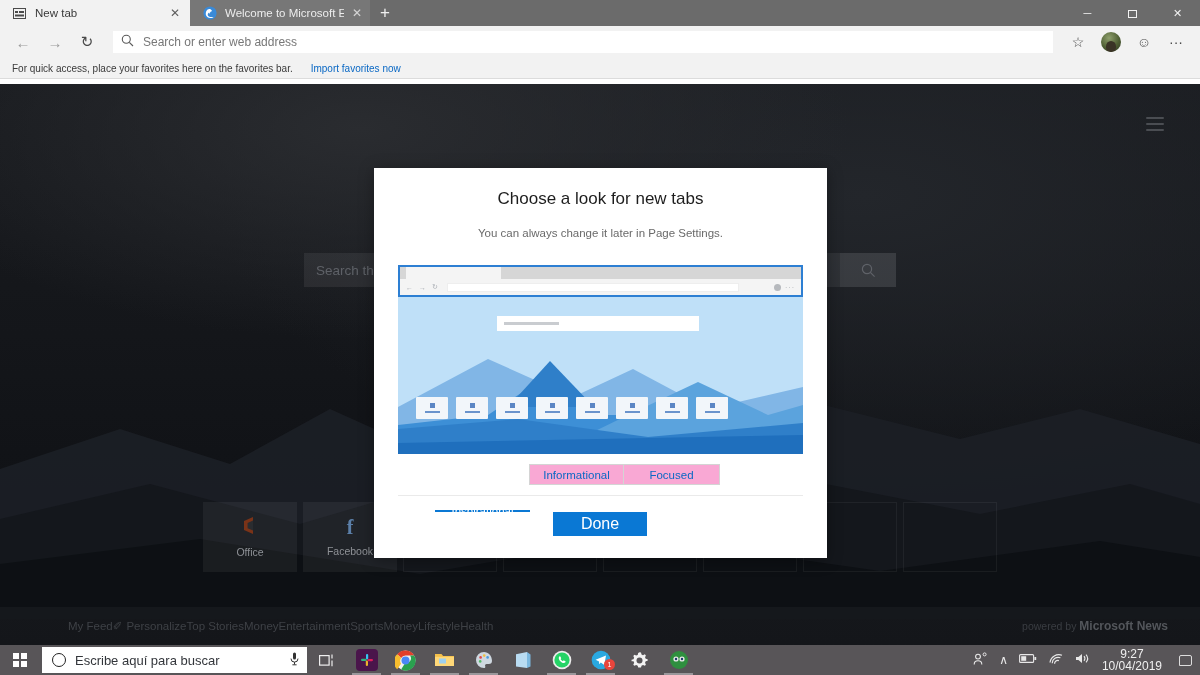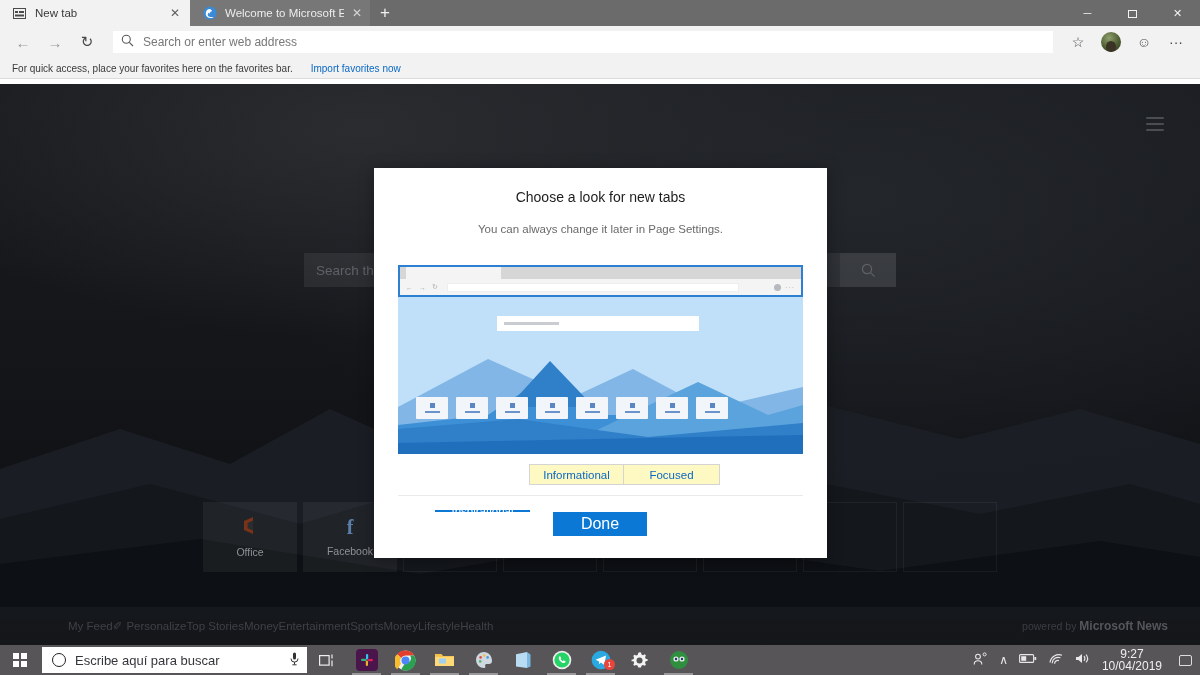"Choose a look for new" .modal-title { font-size: 14px -> 17px }
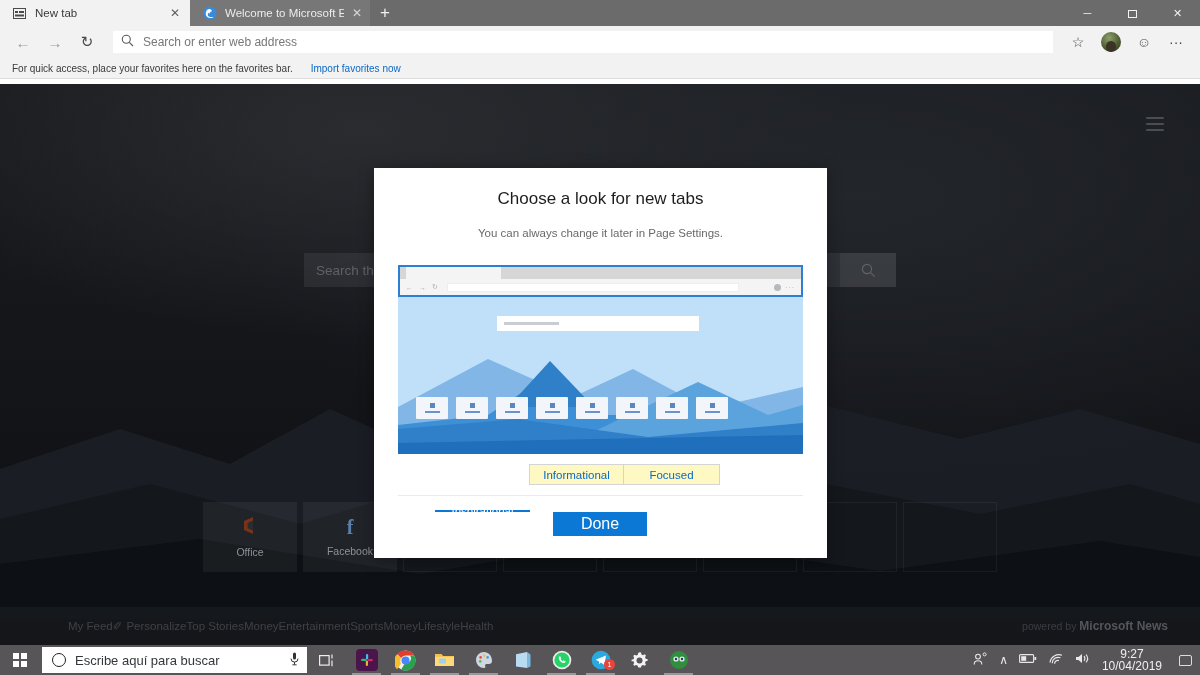"Informational" .seg .opt { background: #fef9c3 -> #f9a8d4 }
